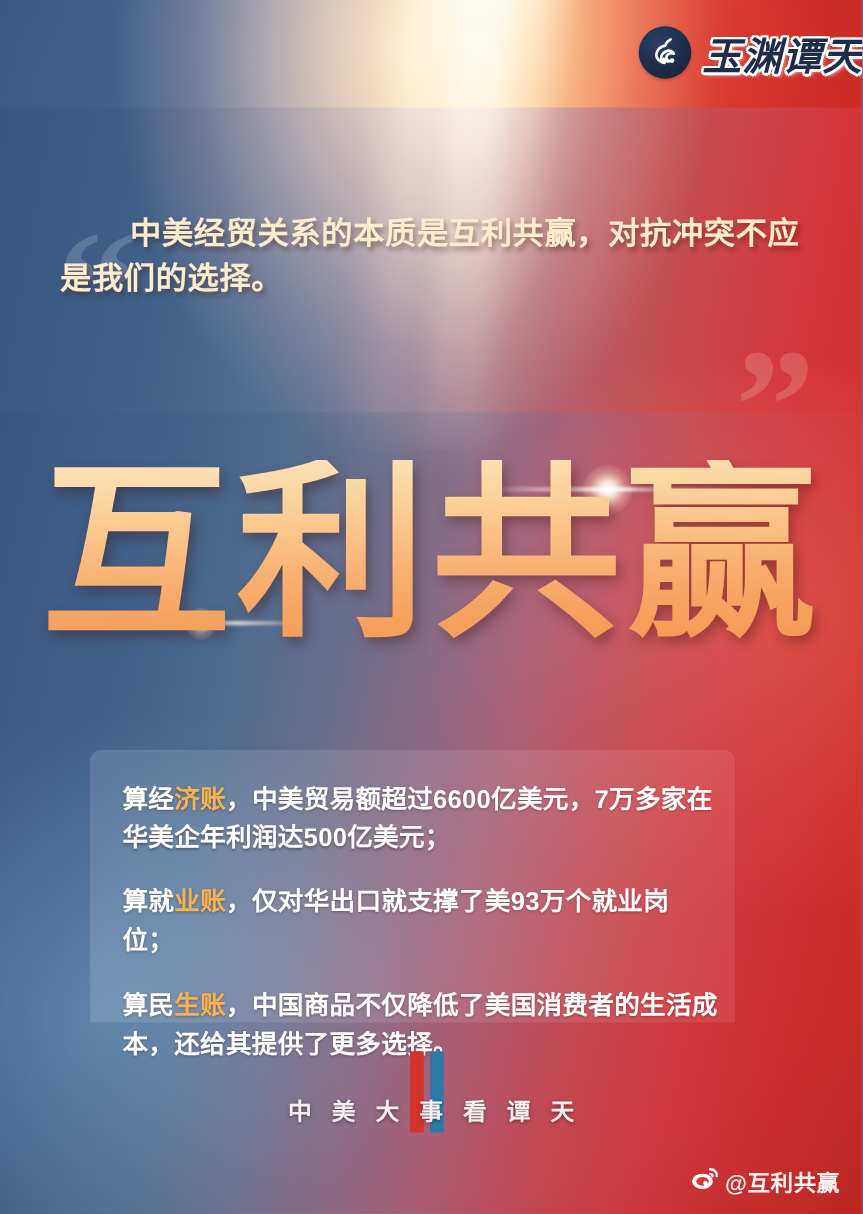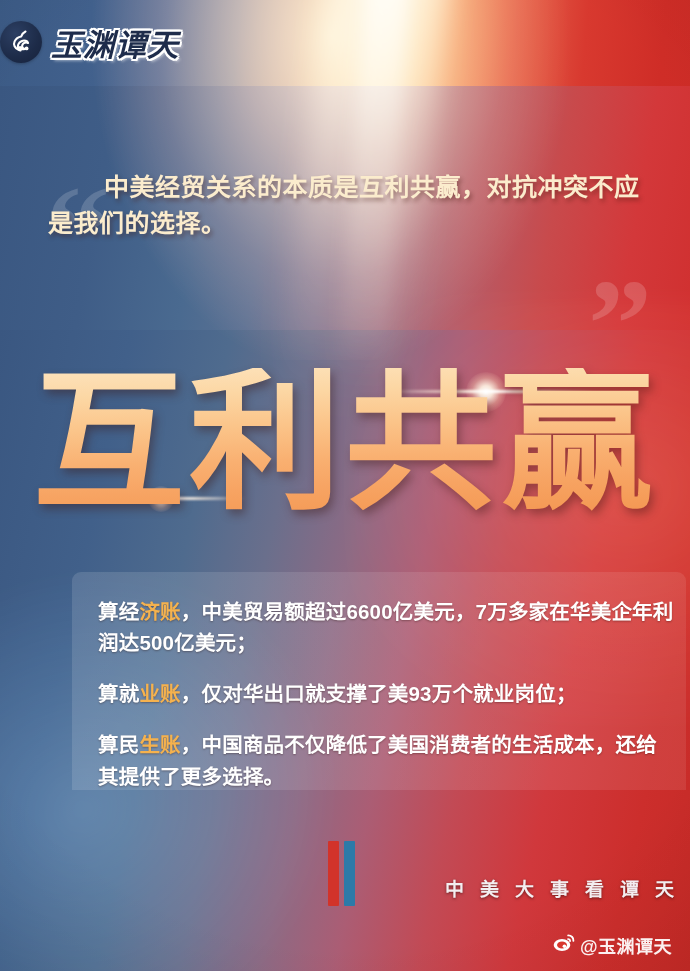"玉渊谭天" .header { justify-content: flex-start -> flex-end }
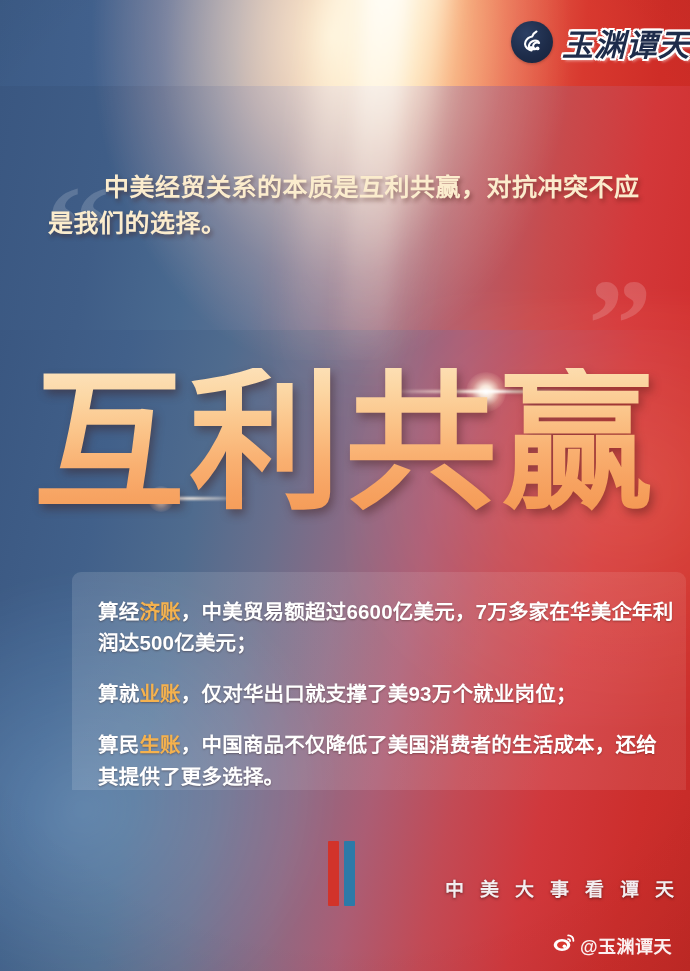"算经济账，中美贸易额超过6600亿美元，7万多家在华美企年利润达500亿美元；" .panel { top: 572px -> 600px; width: 614px -> 516px }
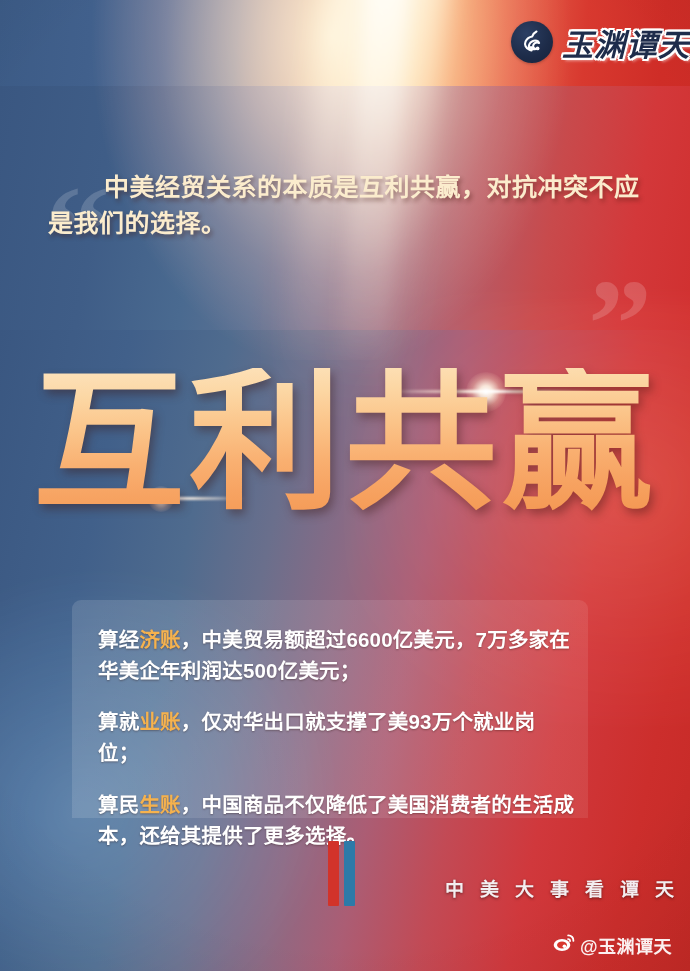"中美大事看谭天" .tagline { text-align: right -> center }
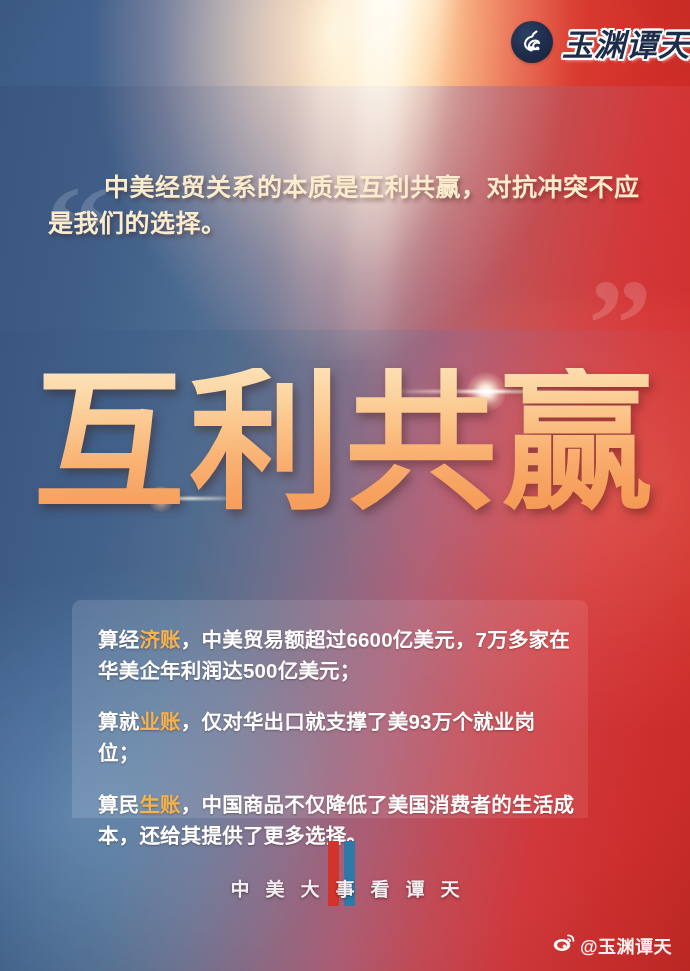"@玉渊谭天" span { text: @玉渊谭天 -> @互利共赢 }
